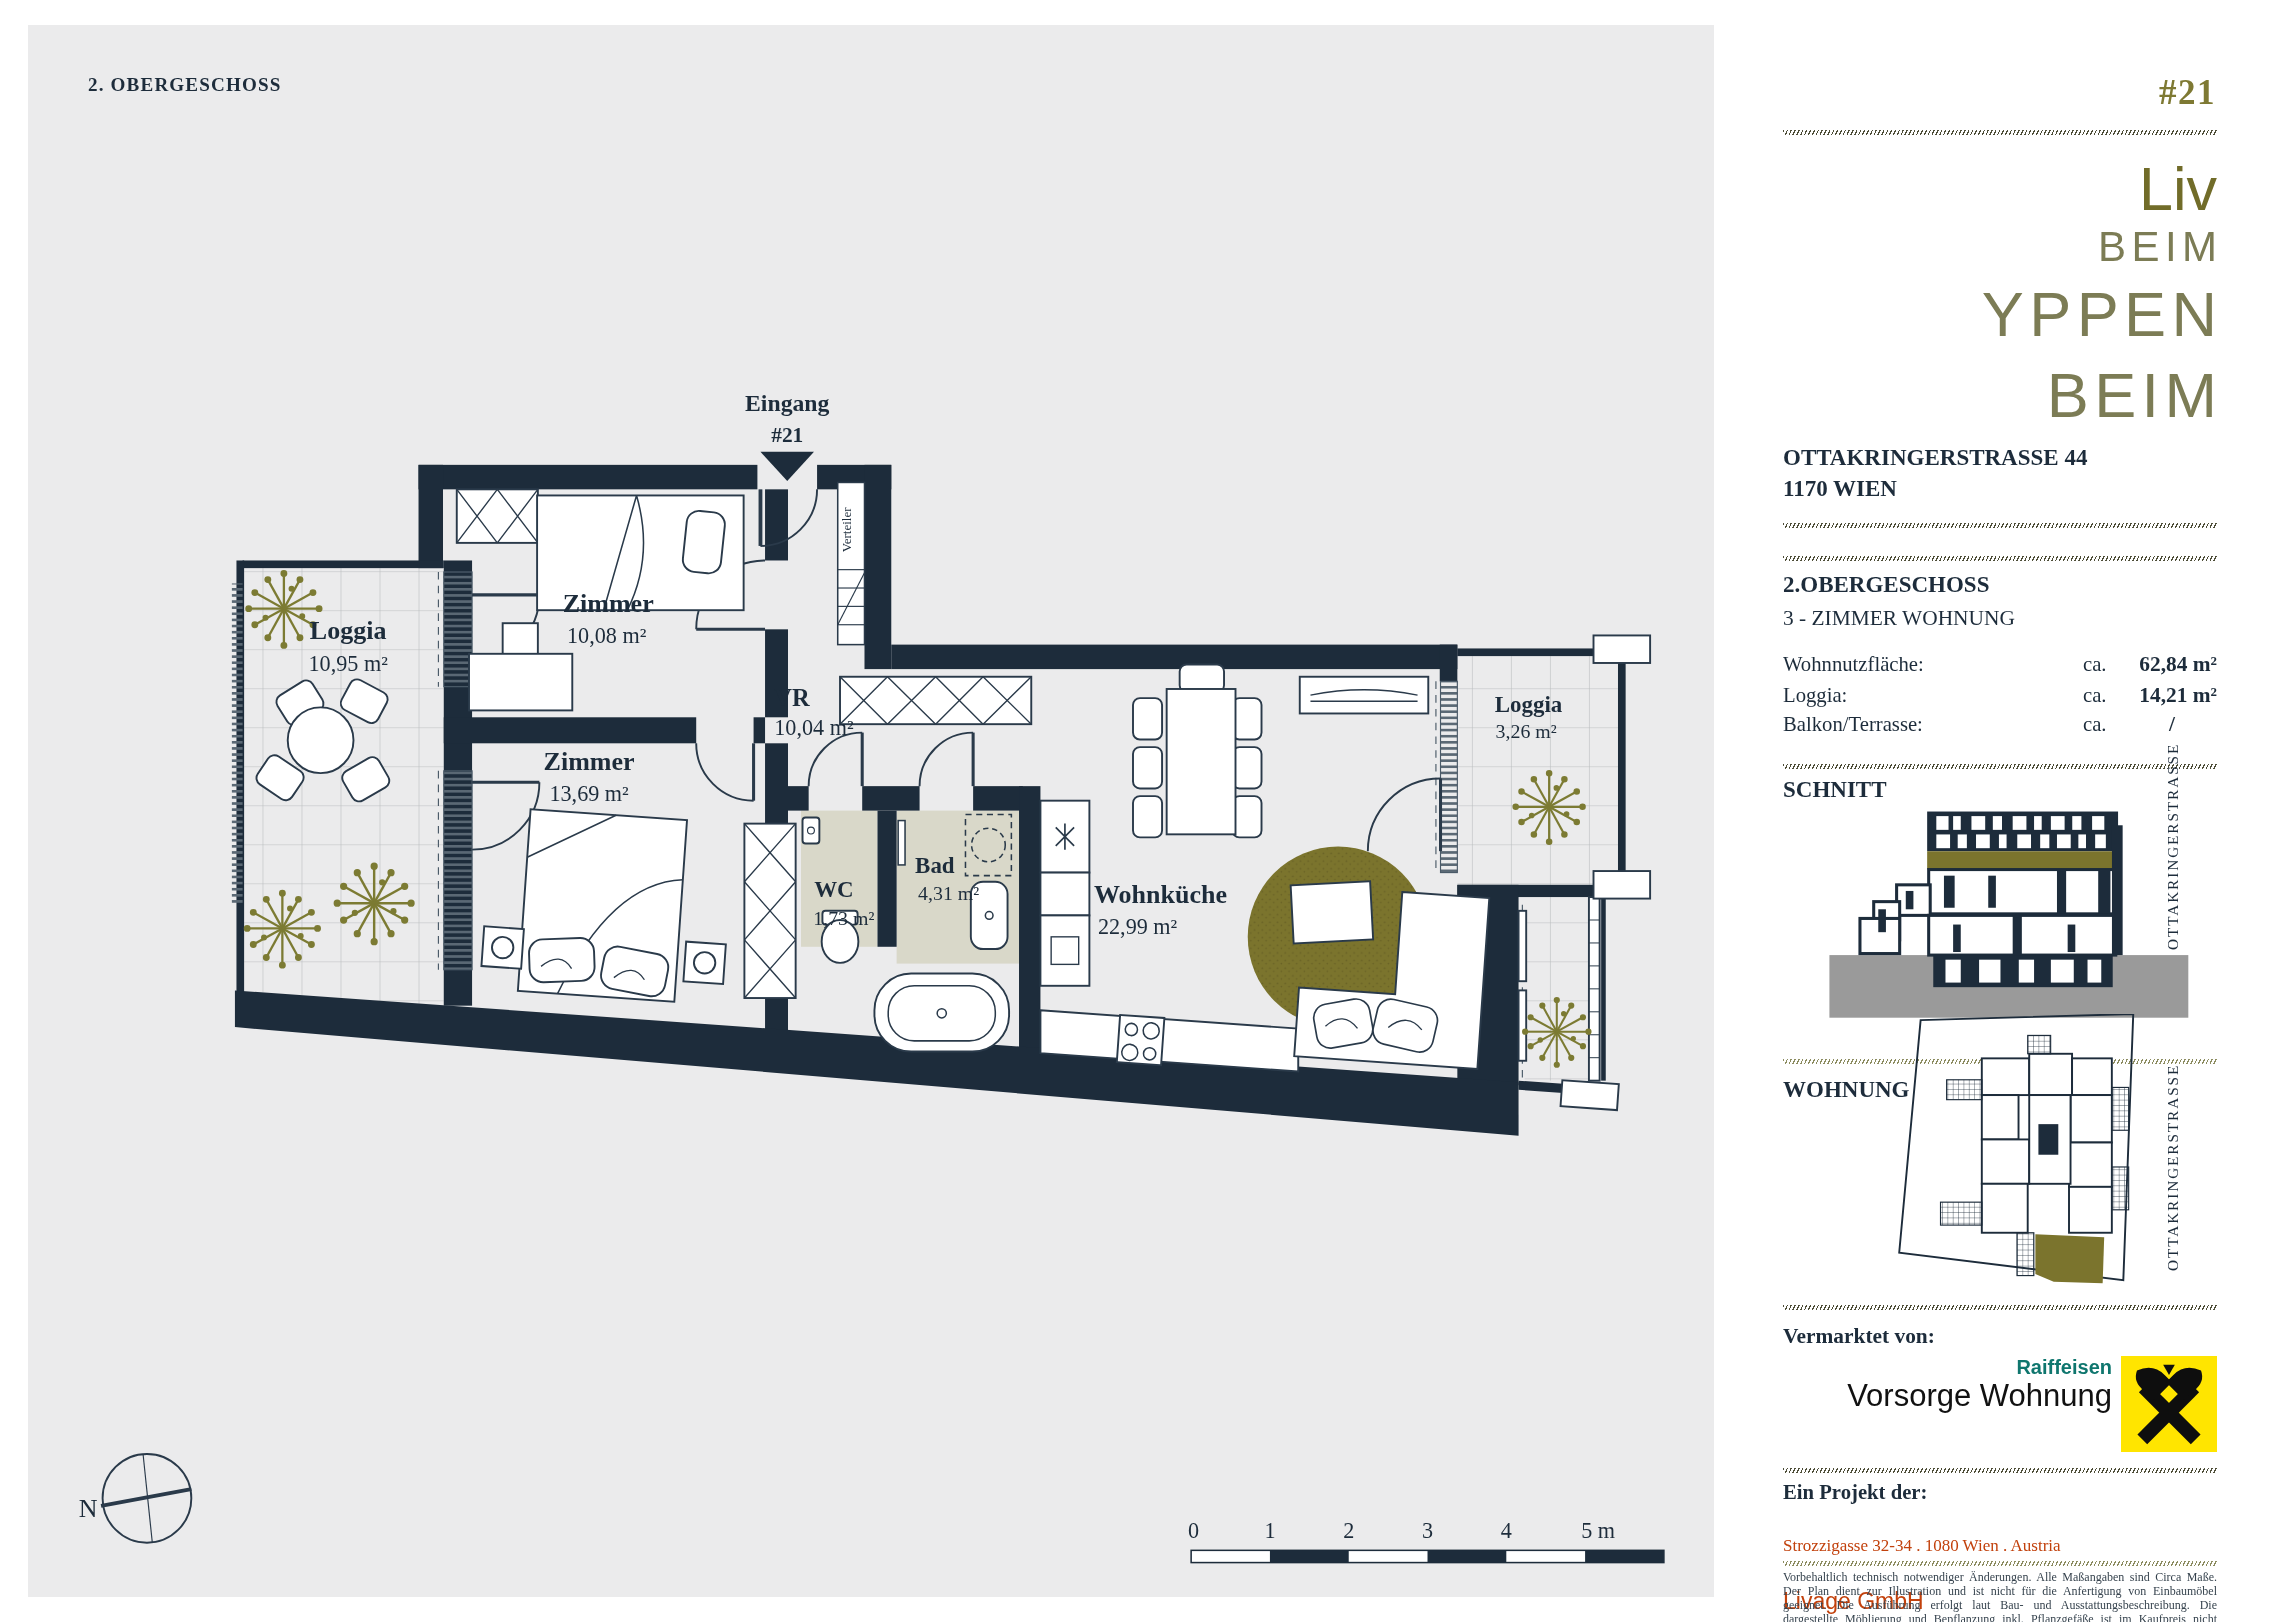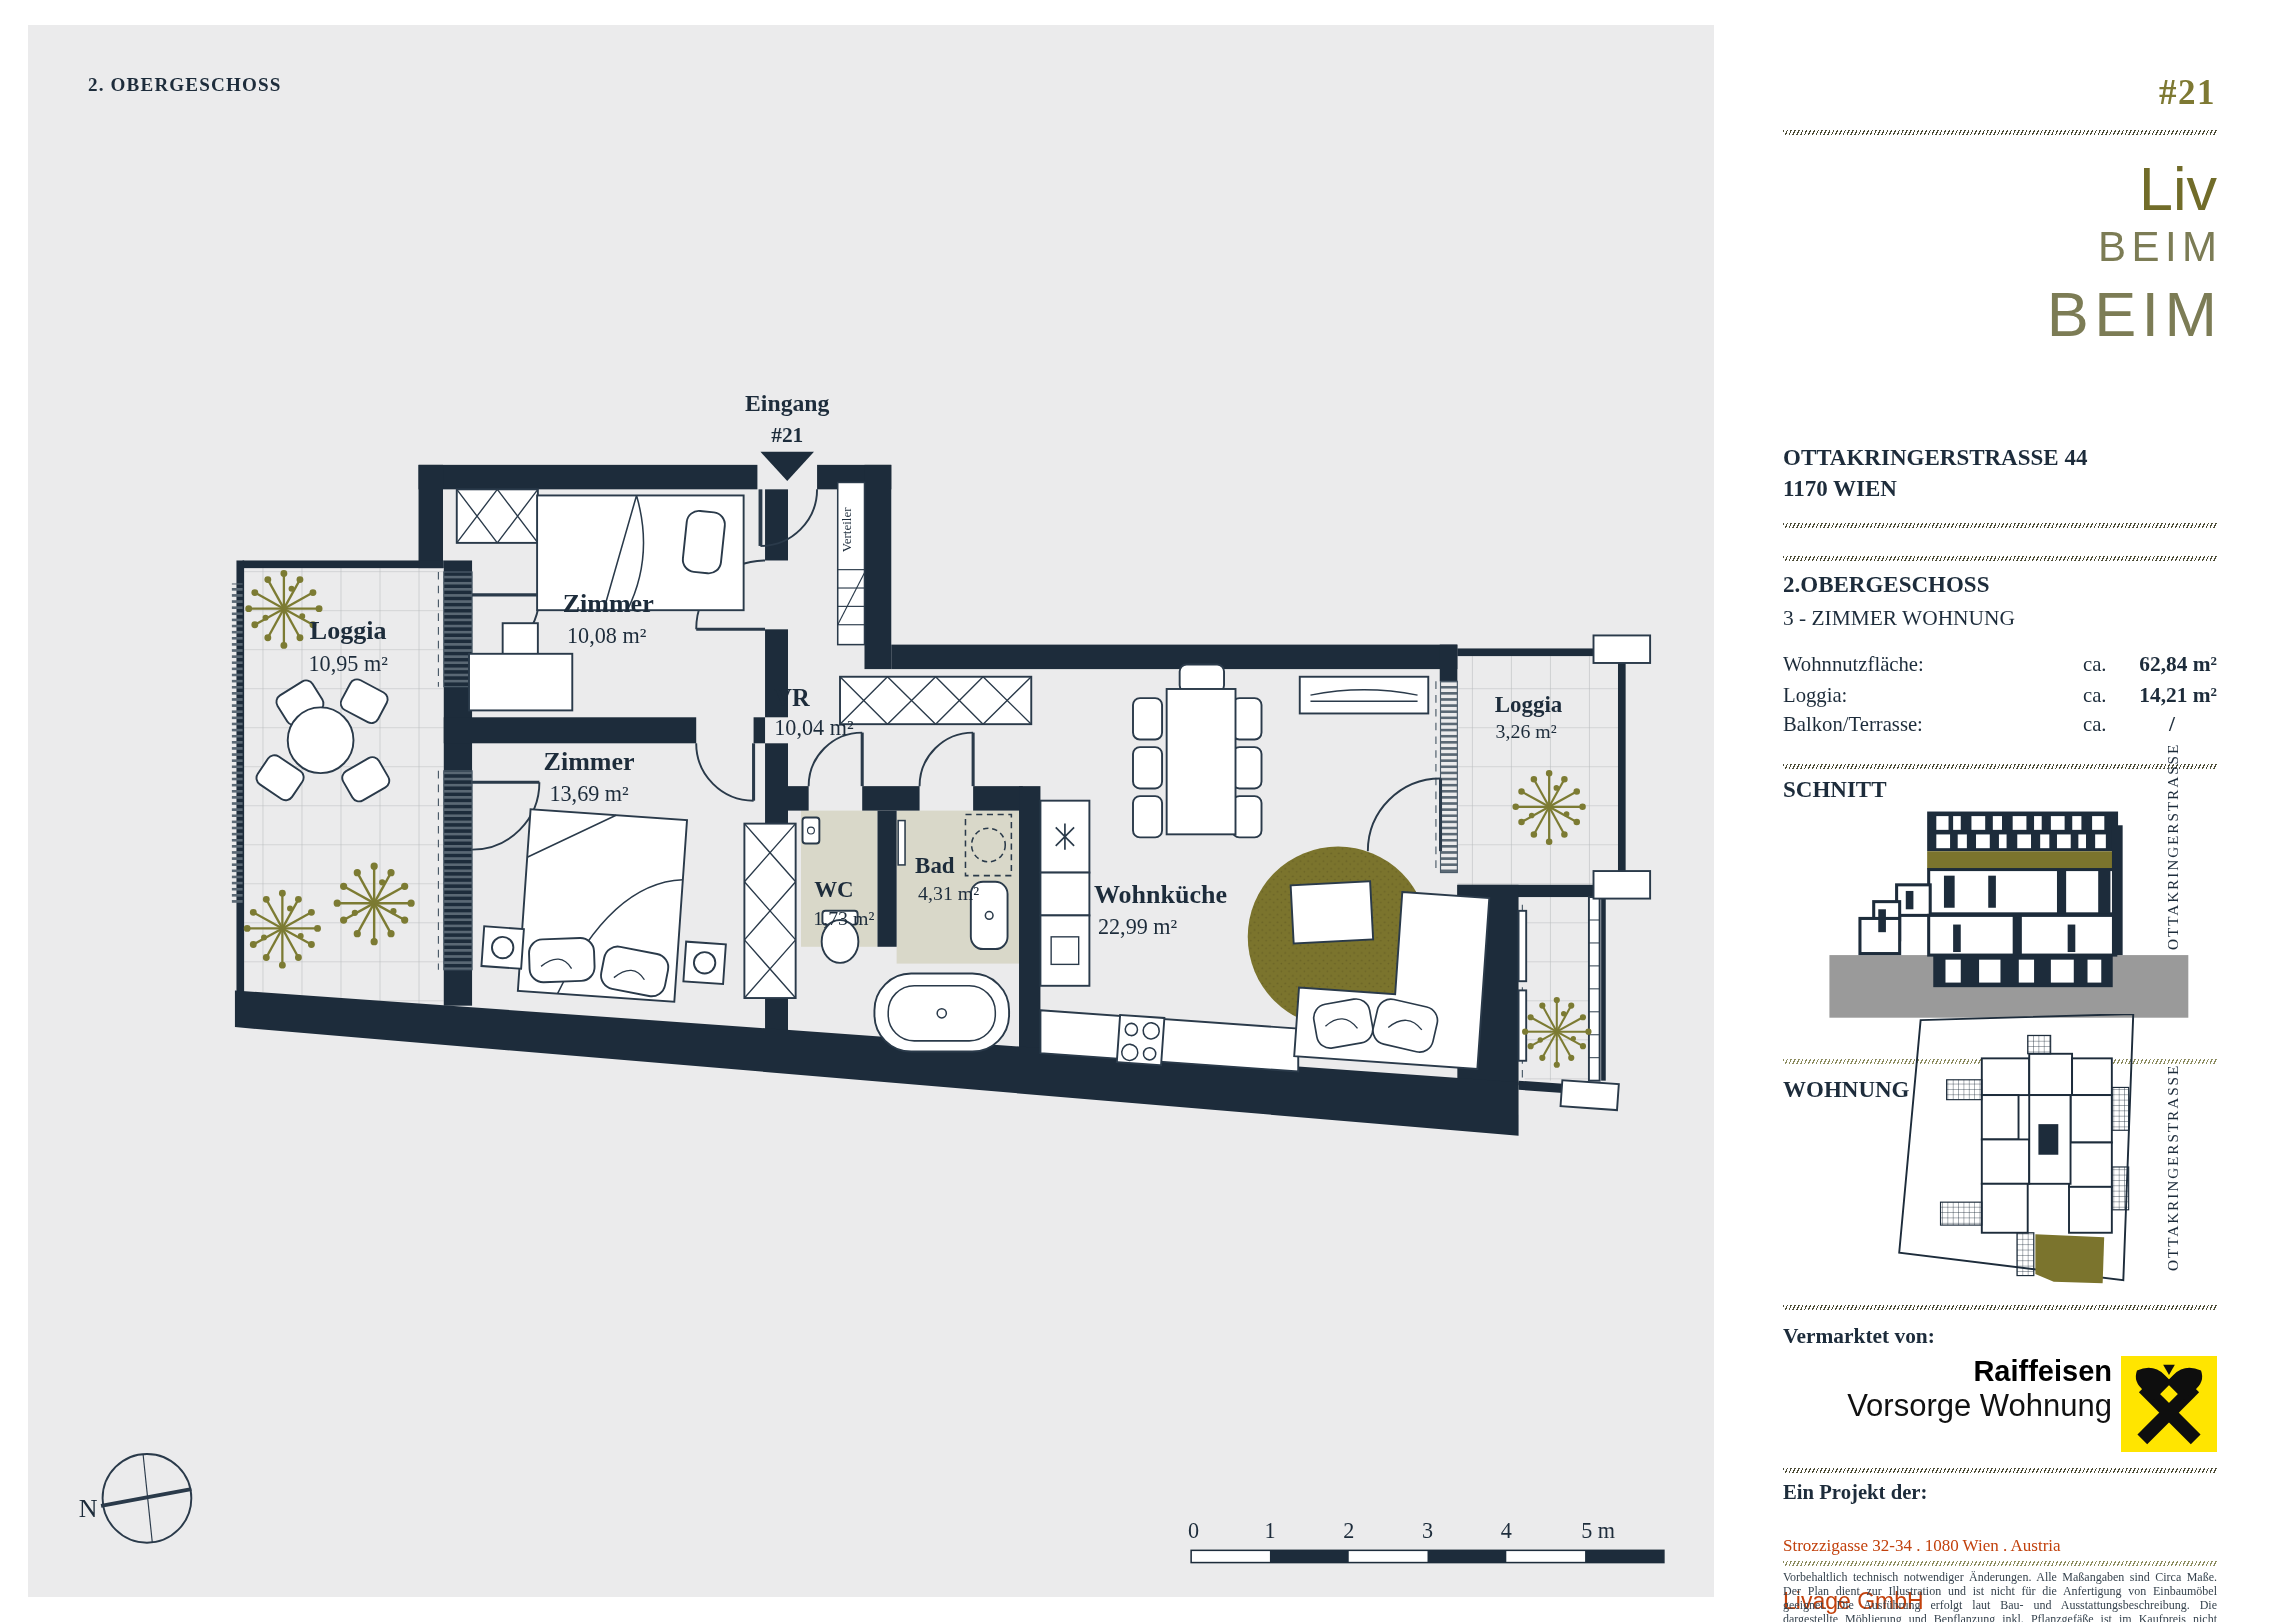"YPPEN" div.right { html: none -> <div>YPPEN</div> }
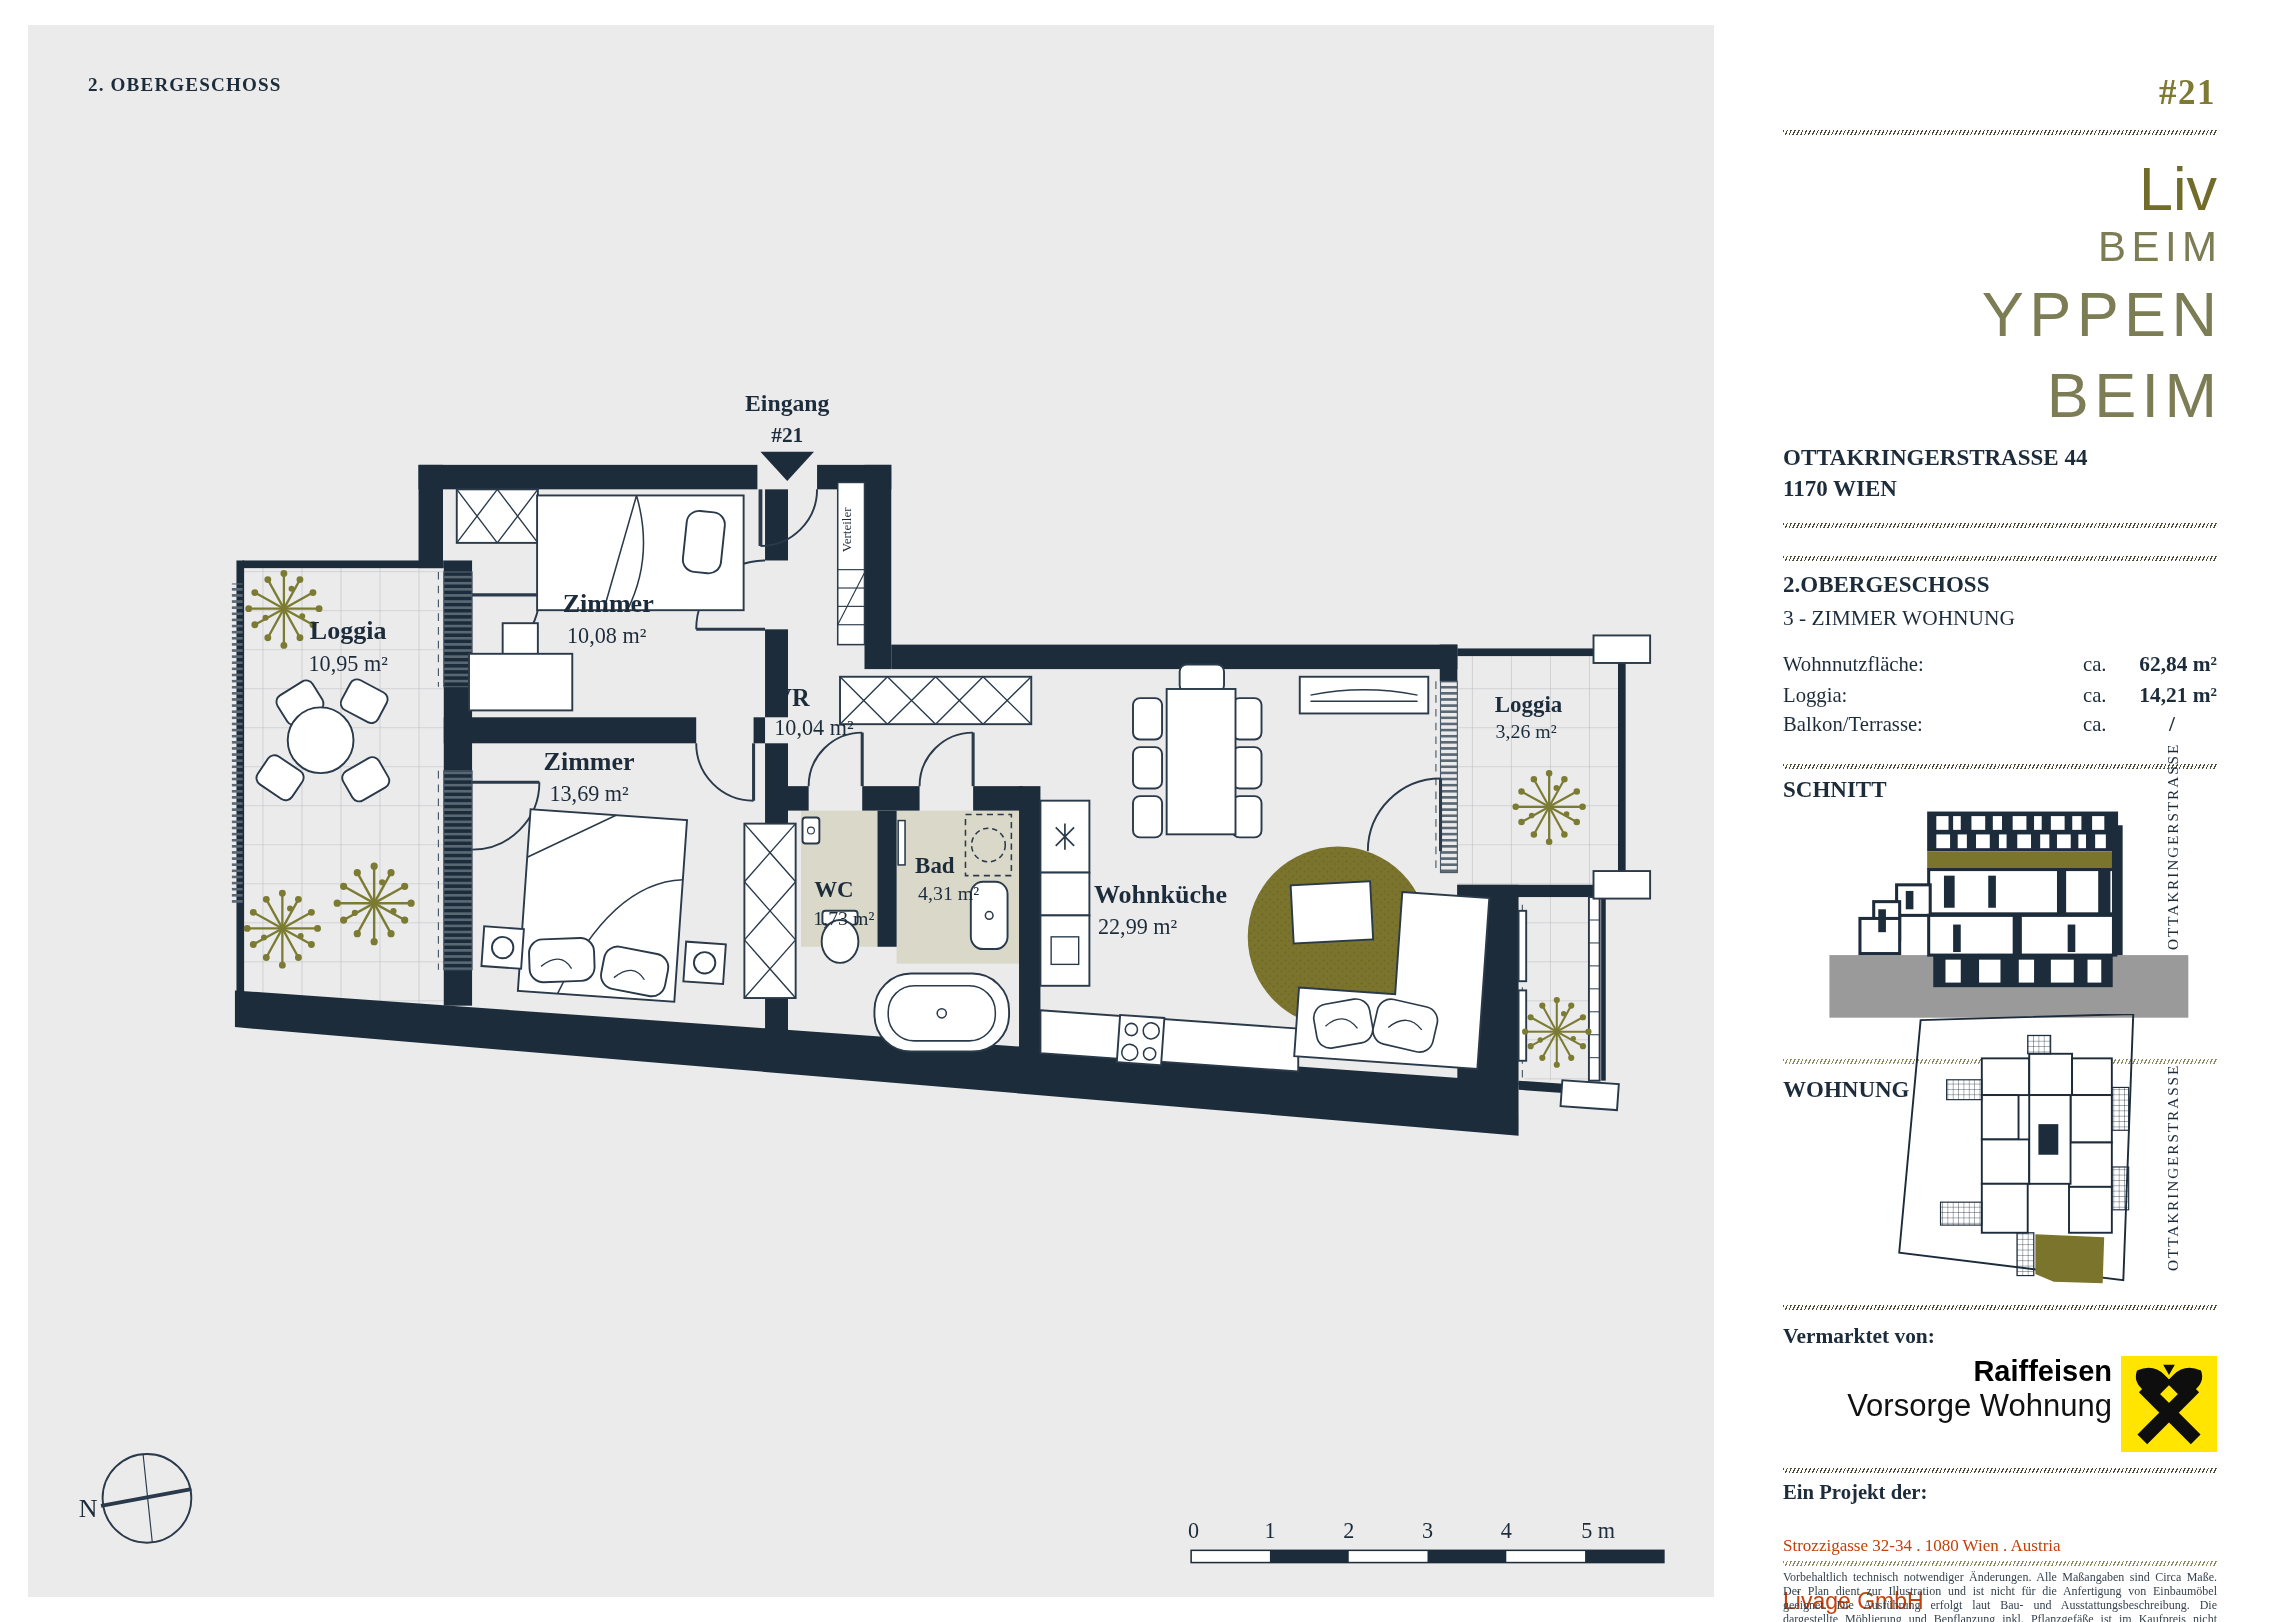"Raiffeisen" div.right { color: #000000 -> #0f766e; font-size: 29px -> 20px }
